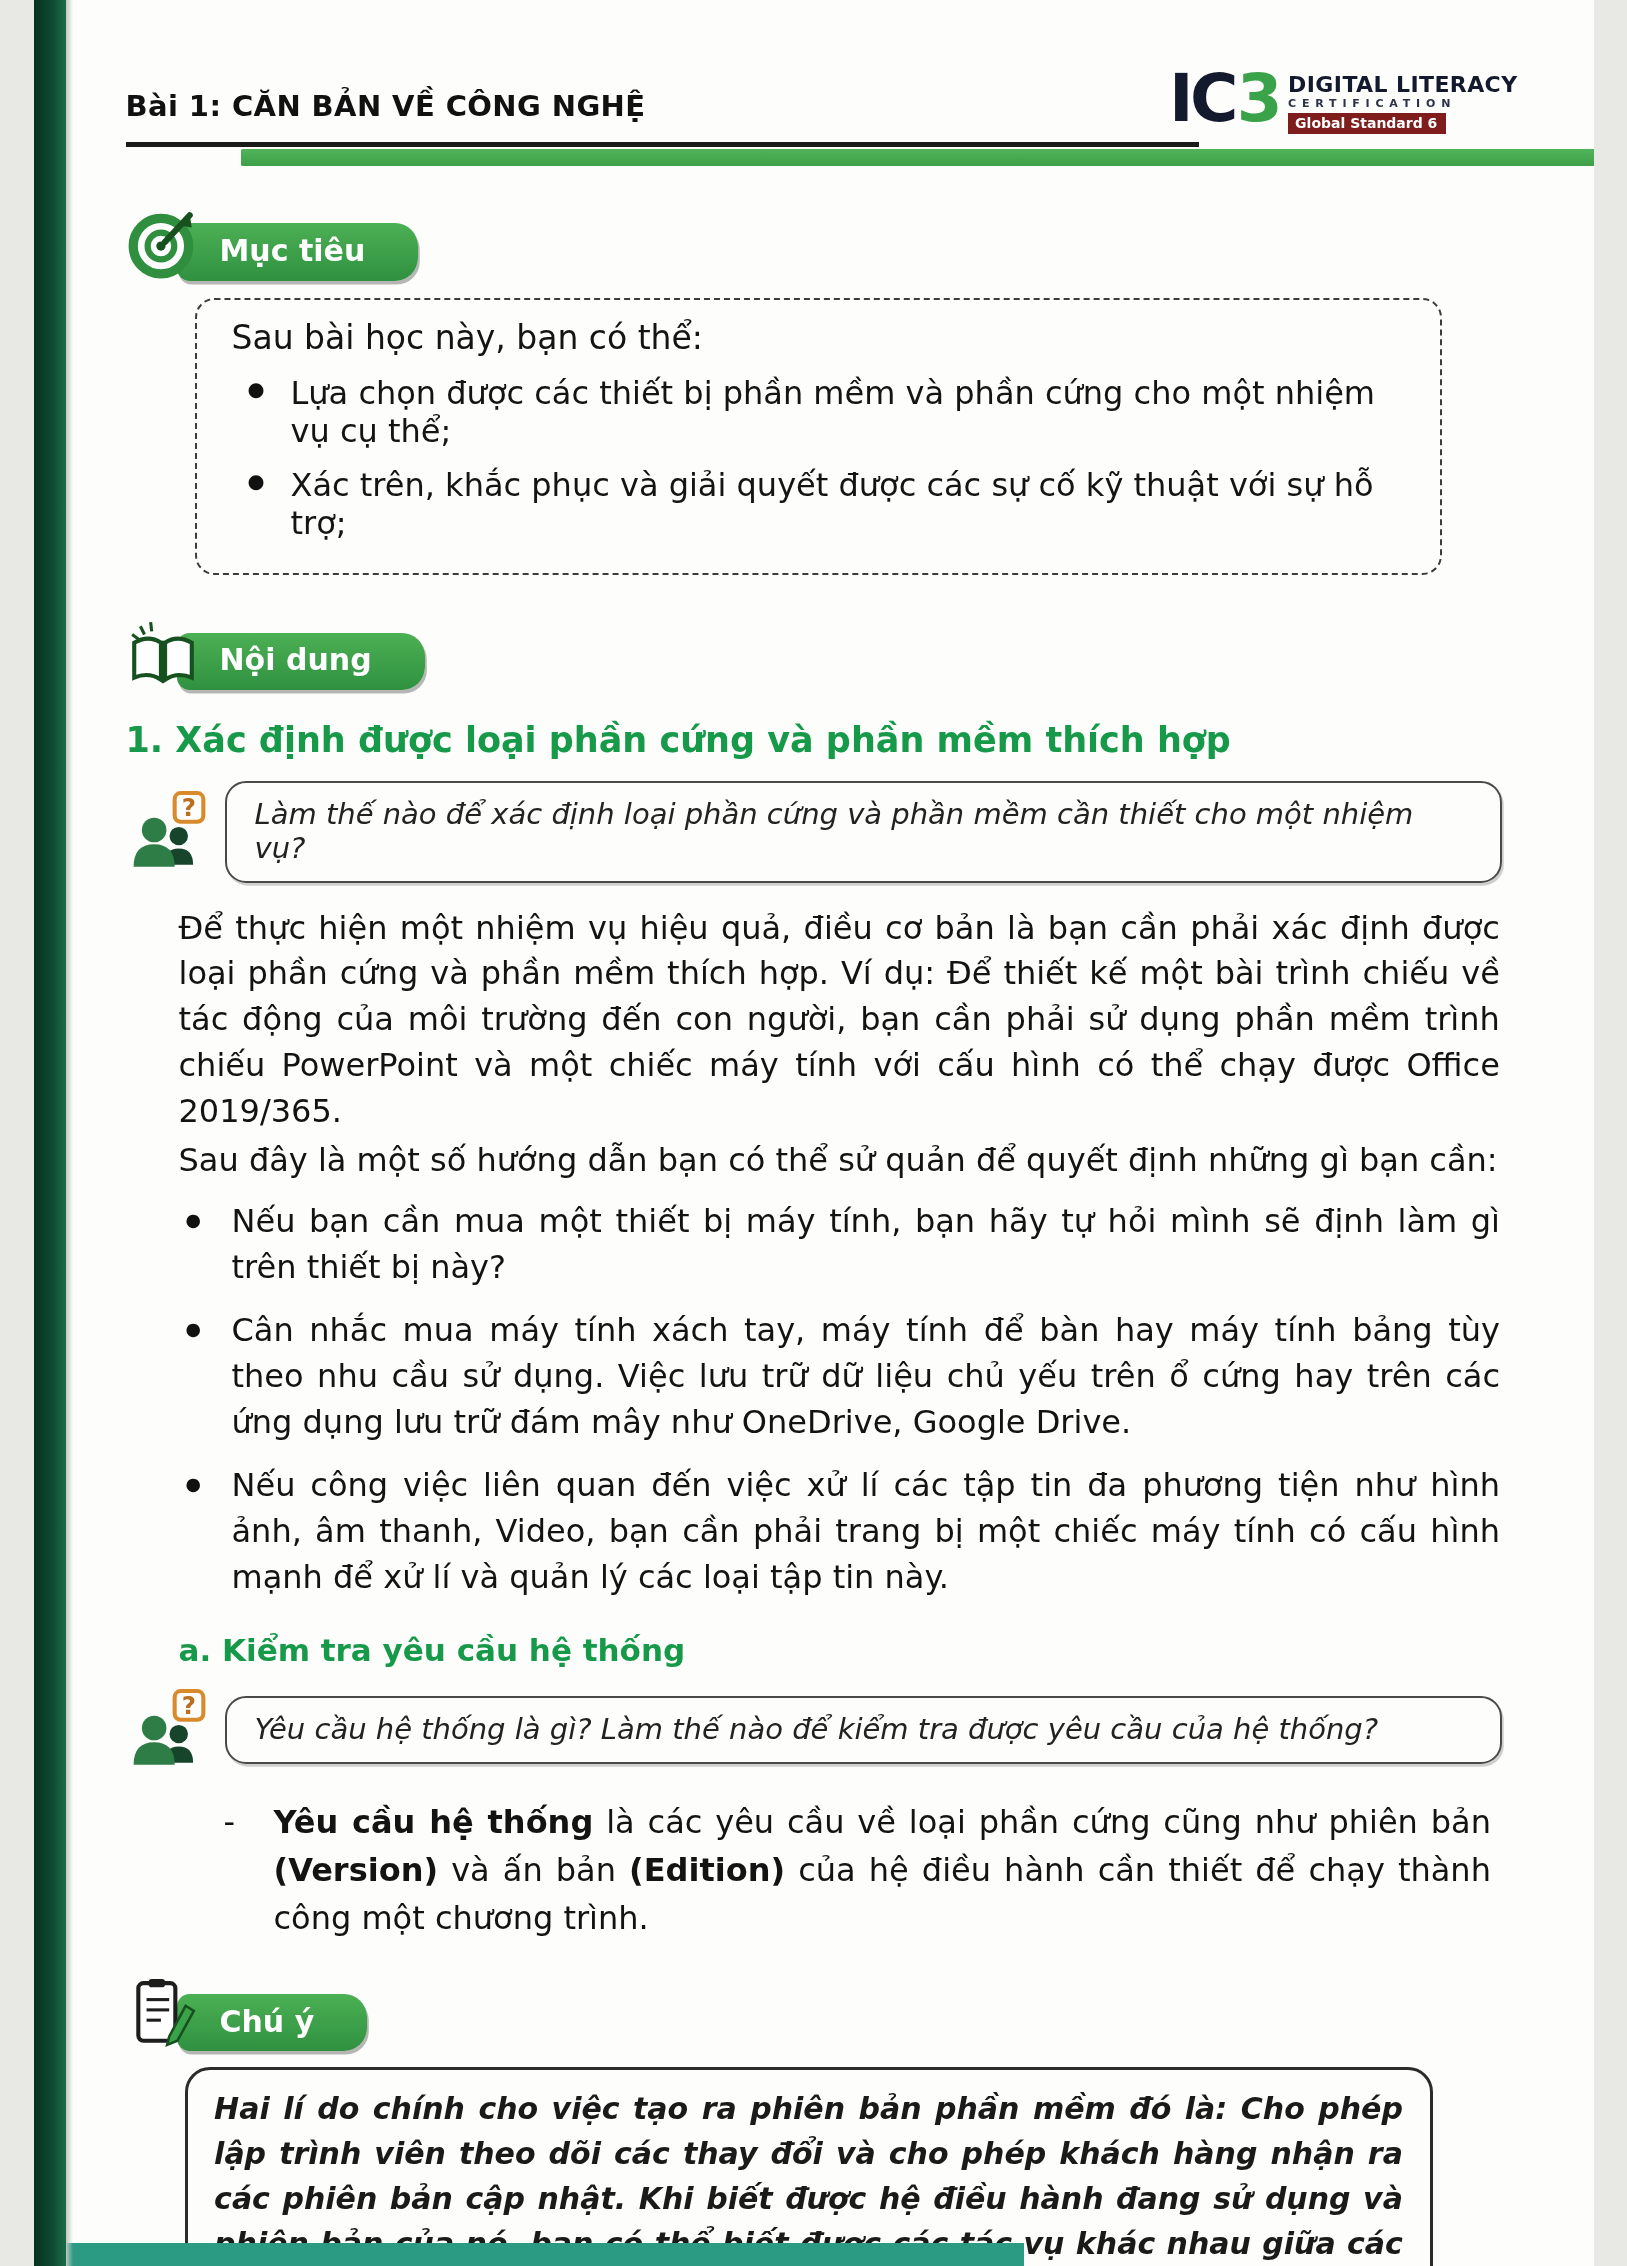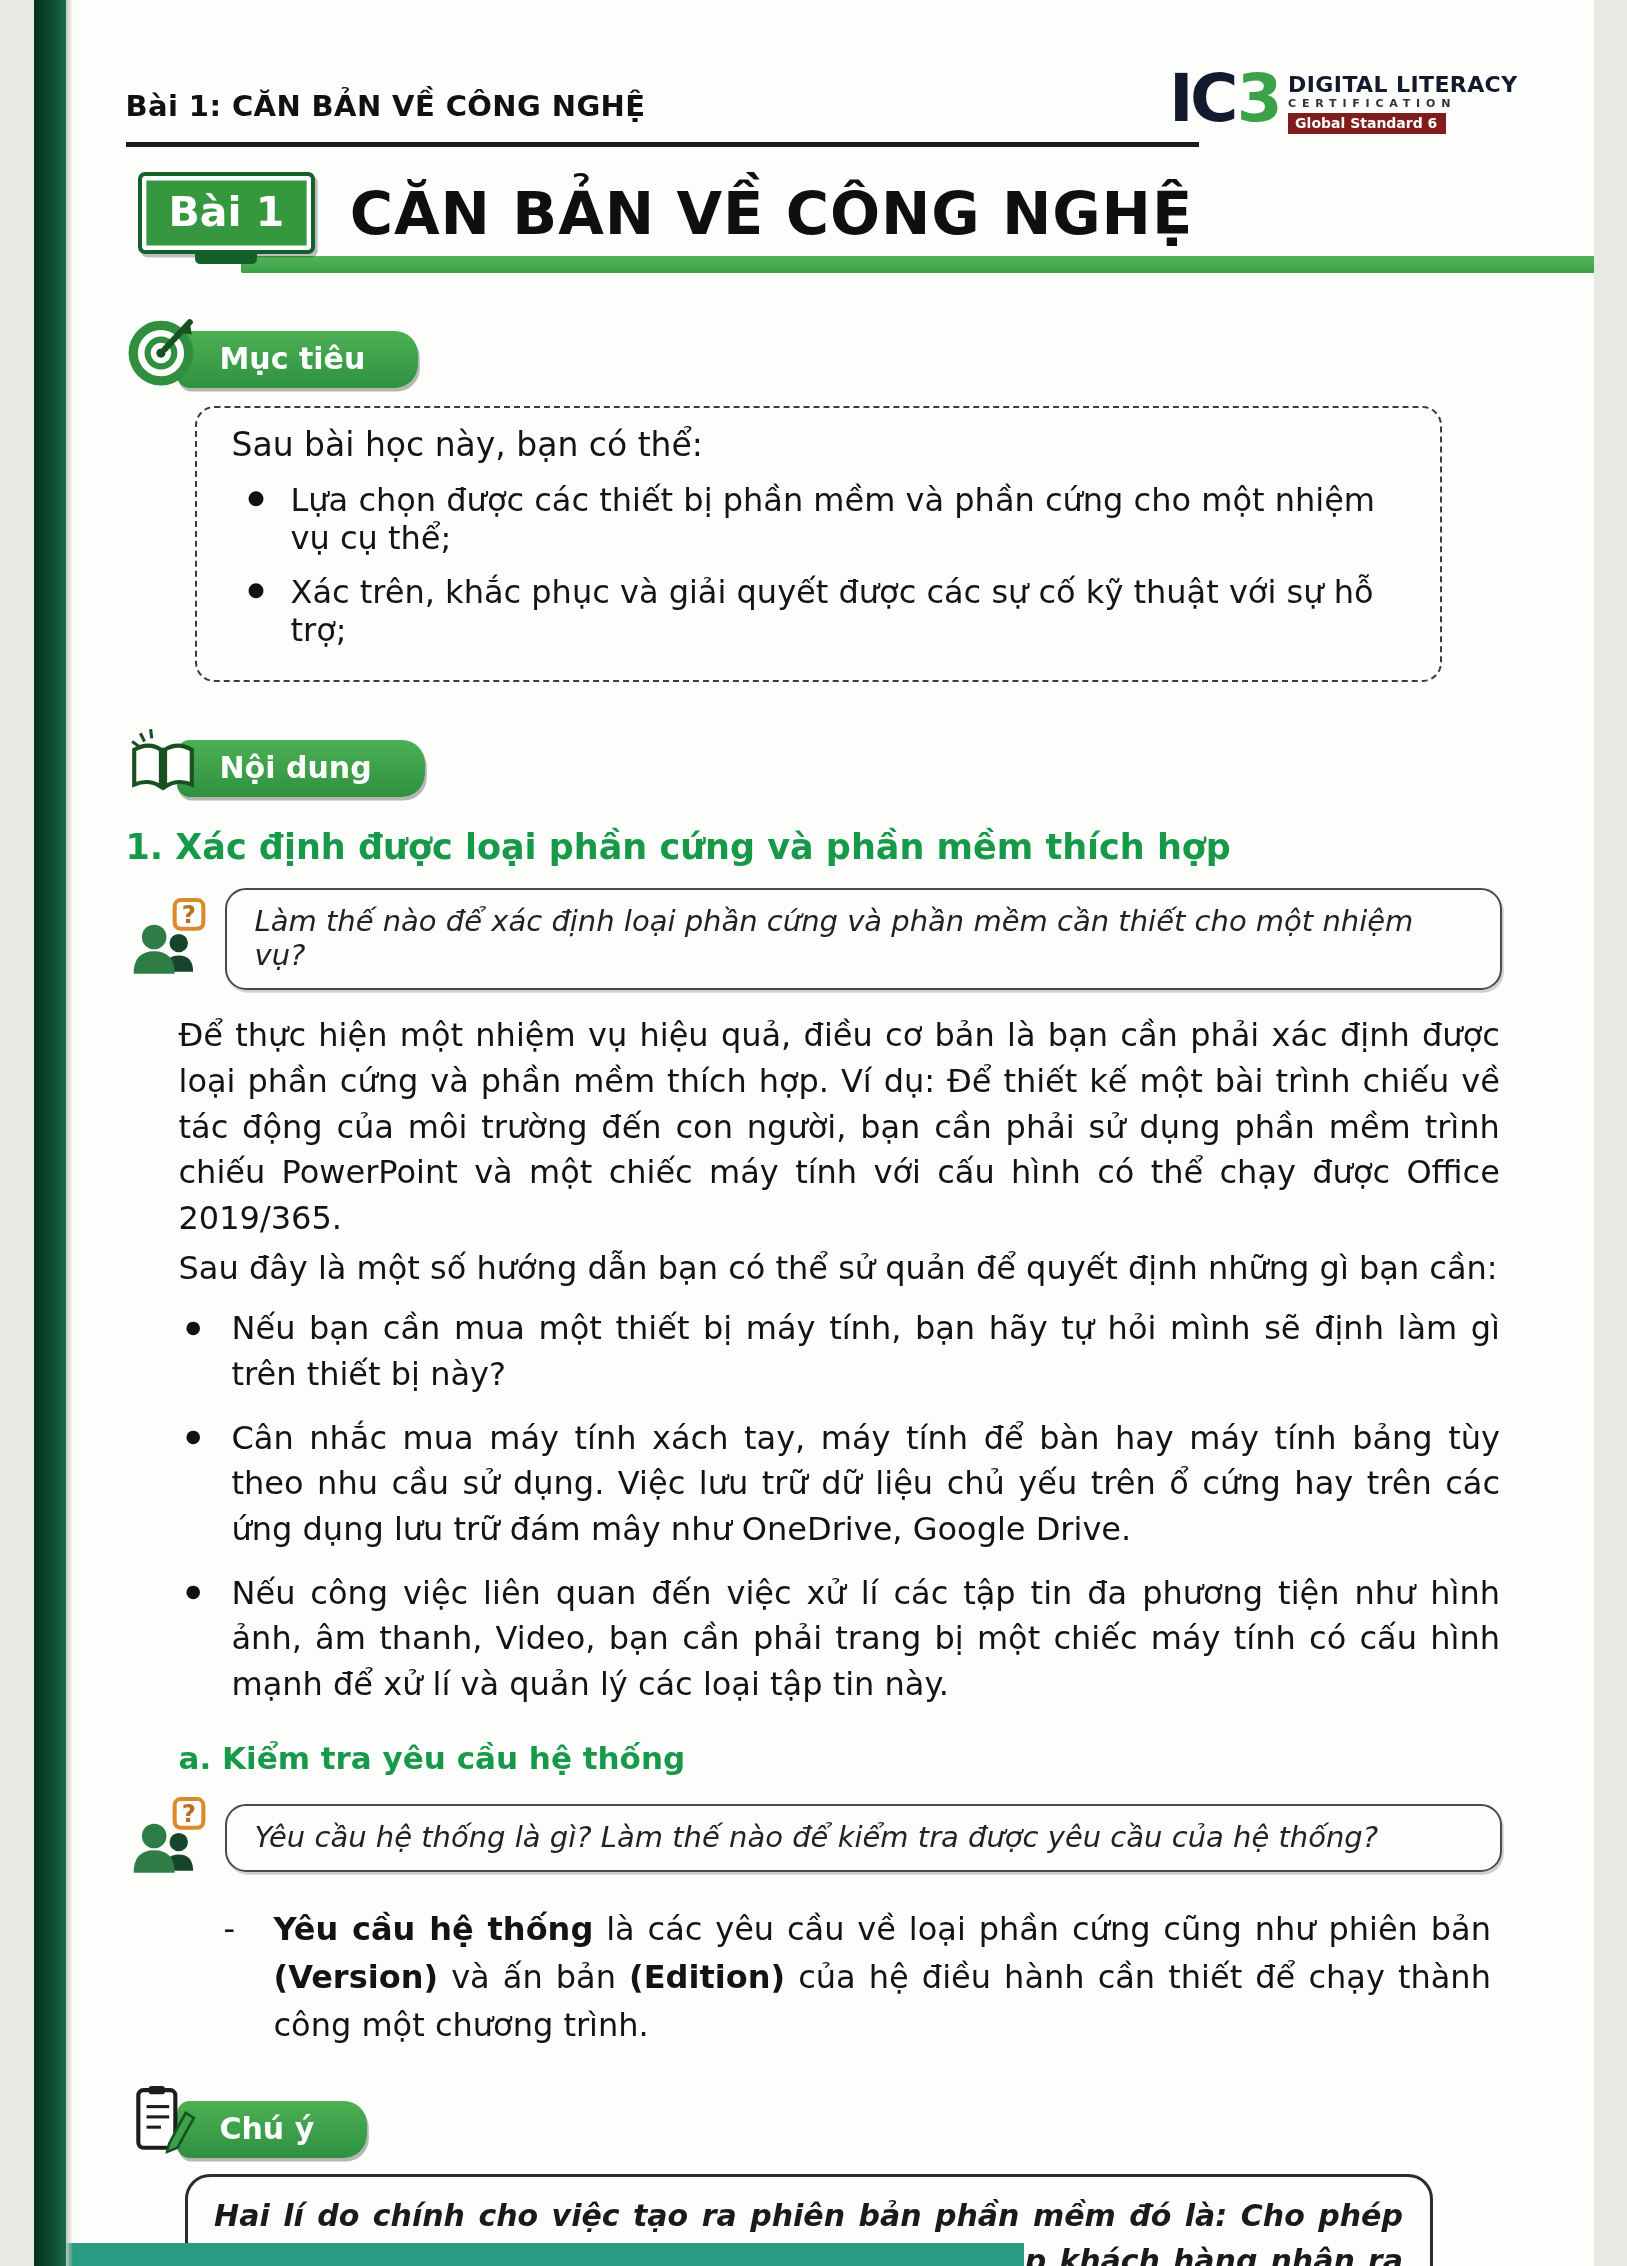"Bài 1" div.title-row { html: <div> <div> <span>Bài 1</span> <span></span> </div> <h1>CĂN BẢN VỀ CÔNG NGHỆ</h1> </div> -> none }
